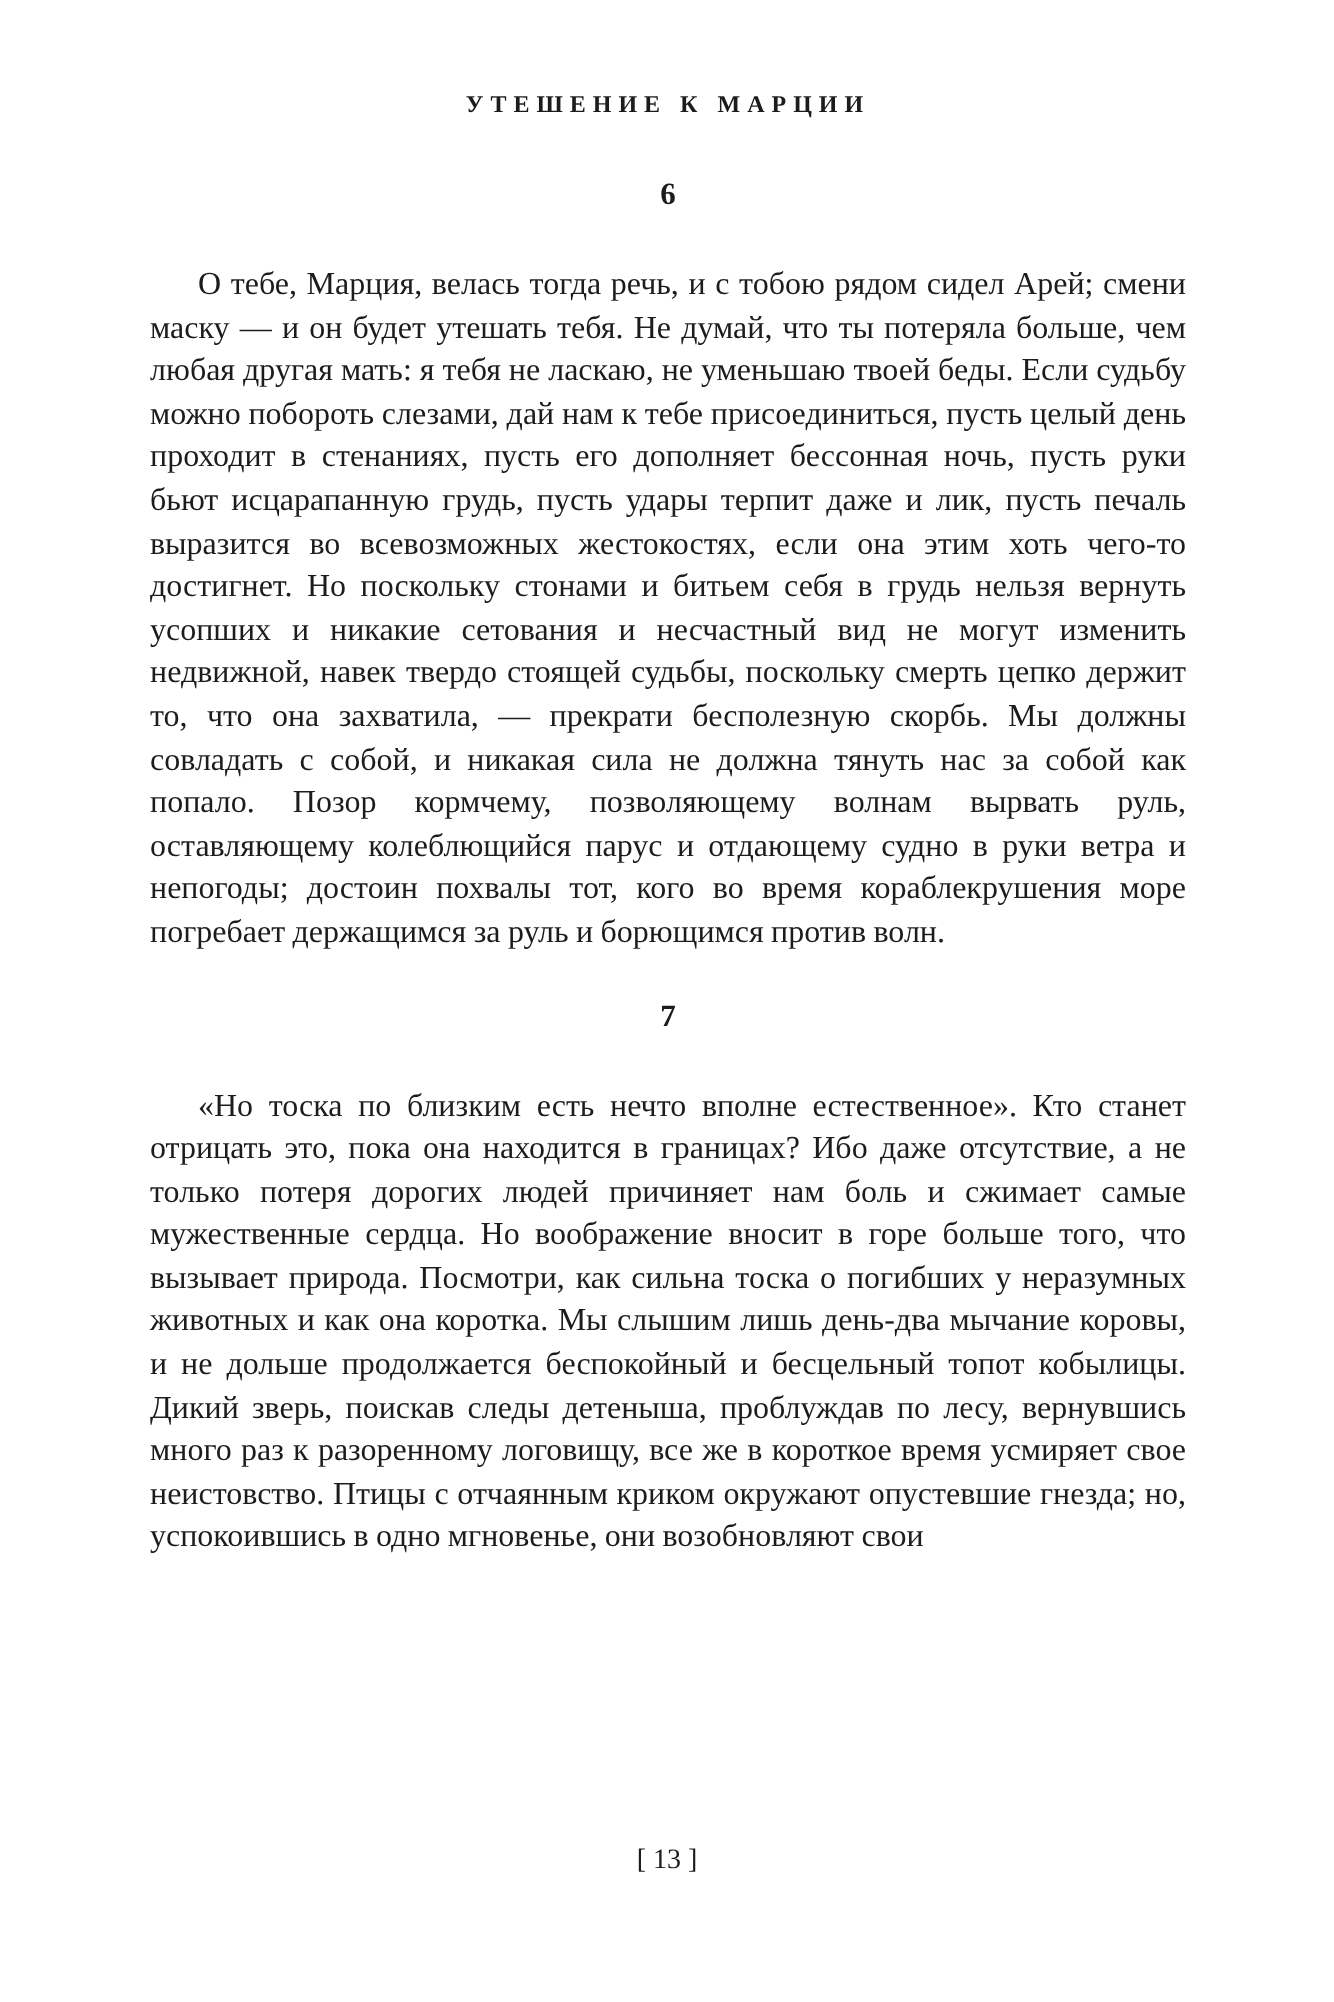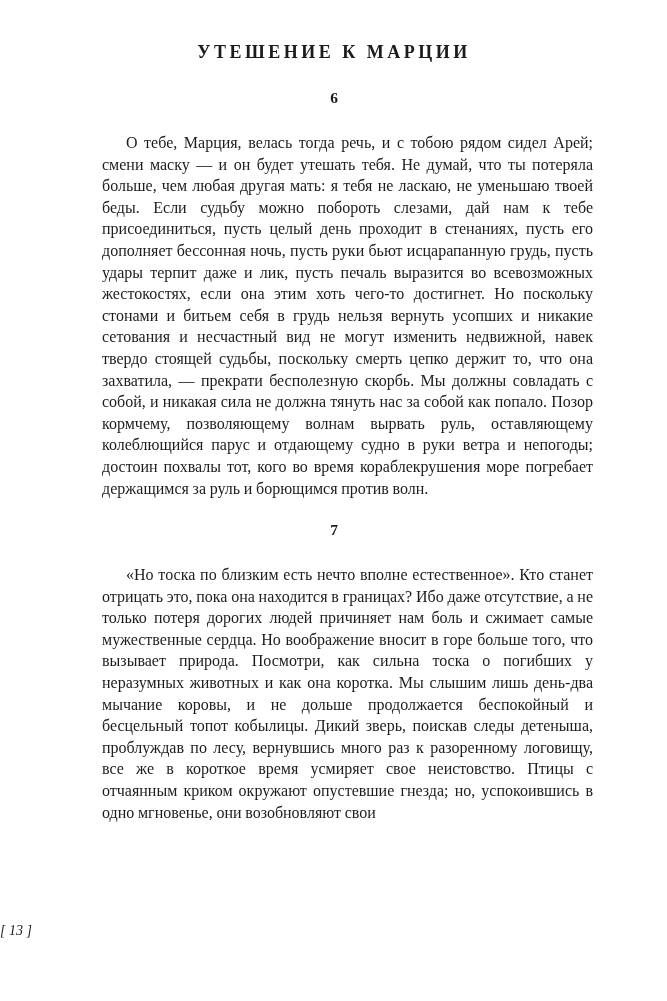"УТЕШЕНИЕ К МАРЦИИ" .running-head { font-size: 18px -> 12px }
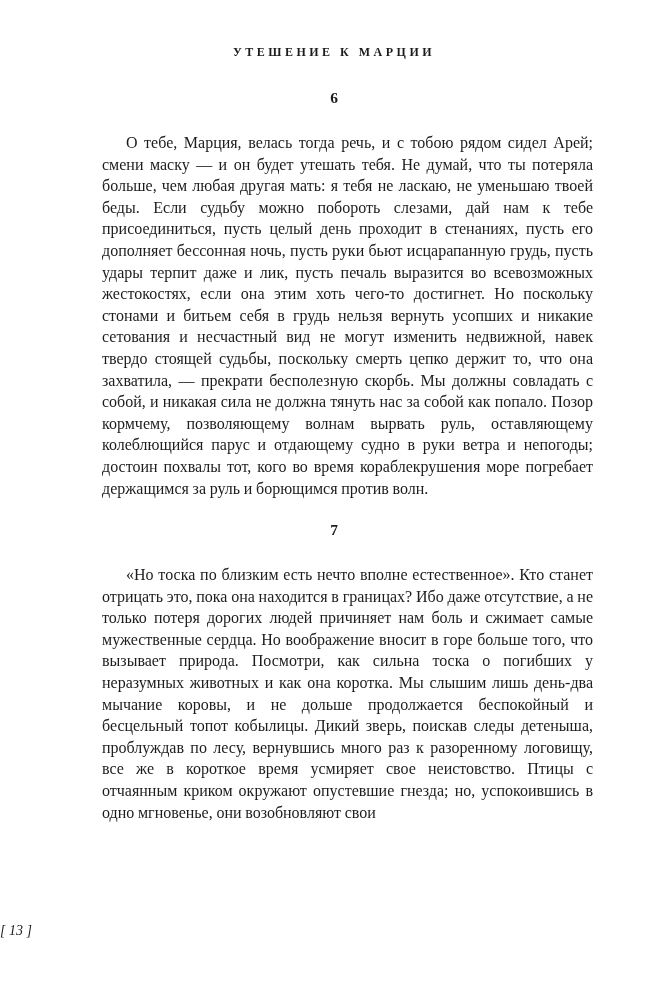"О тебе, Марция, велась тогда" .para.indent { margin-left: 27px -> none }
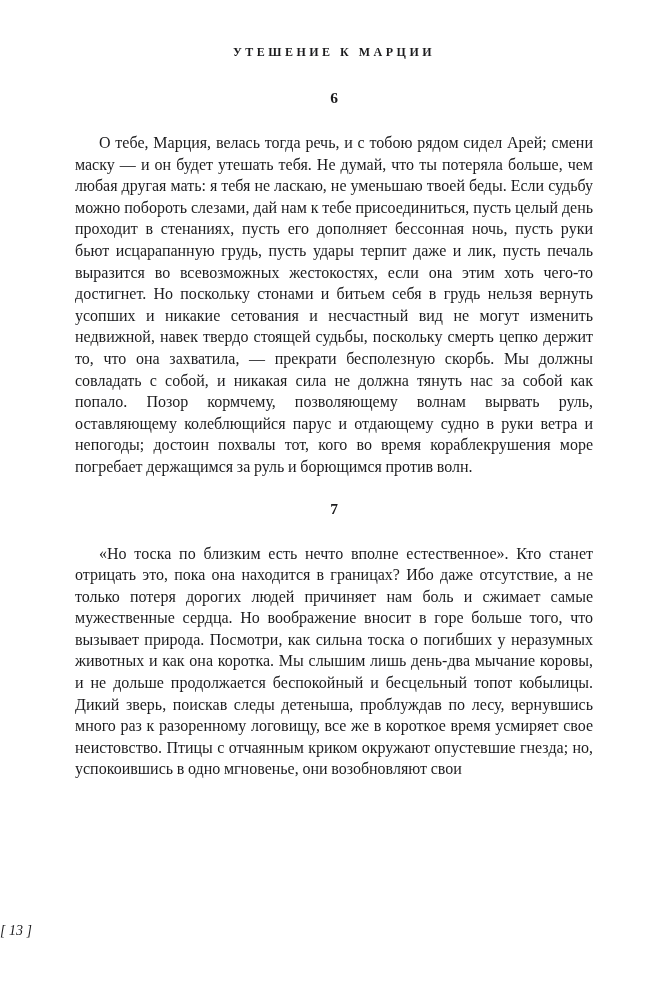"[ 13 ]" .page-number { font-style: italic -> none; text-align: left -> center }
